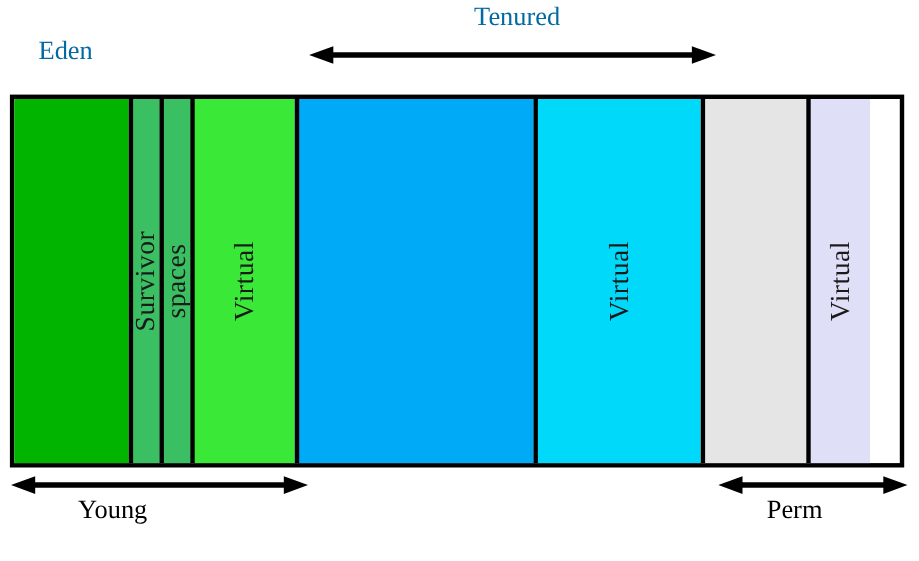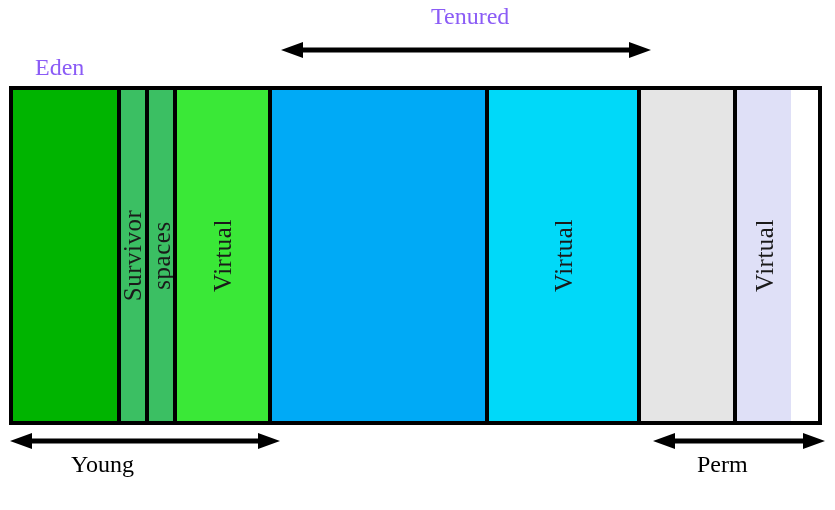"Tenured" .toplabel { color: #8b5cf6 -> #0369a1 }
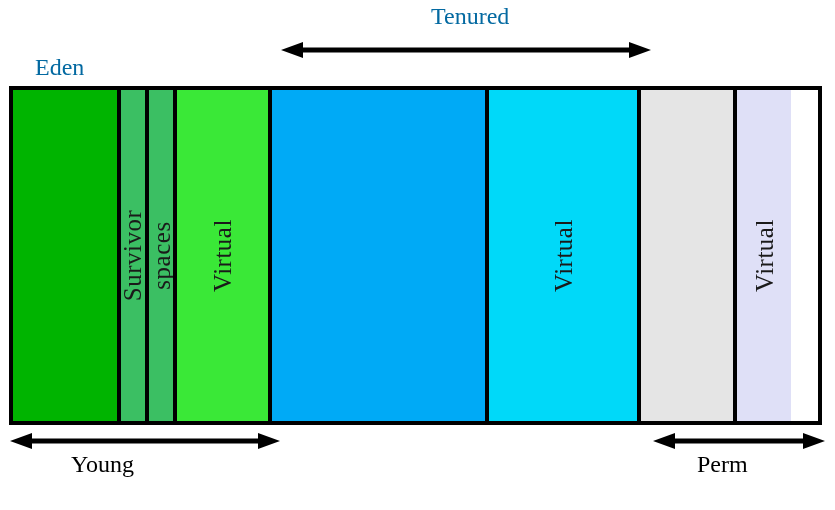"Eden" #eden-label { margin-top: 20px -> none }
